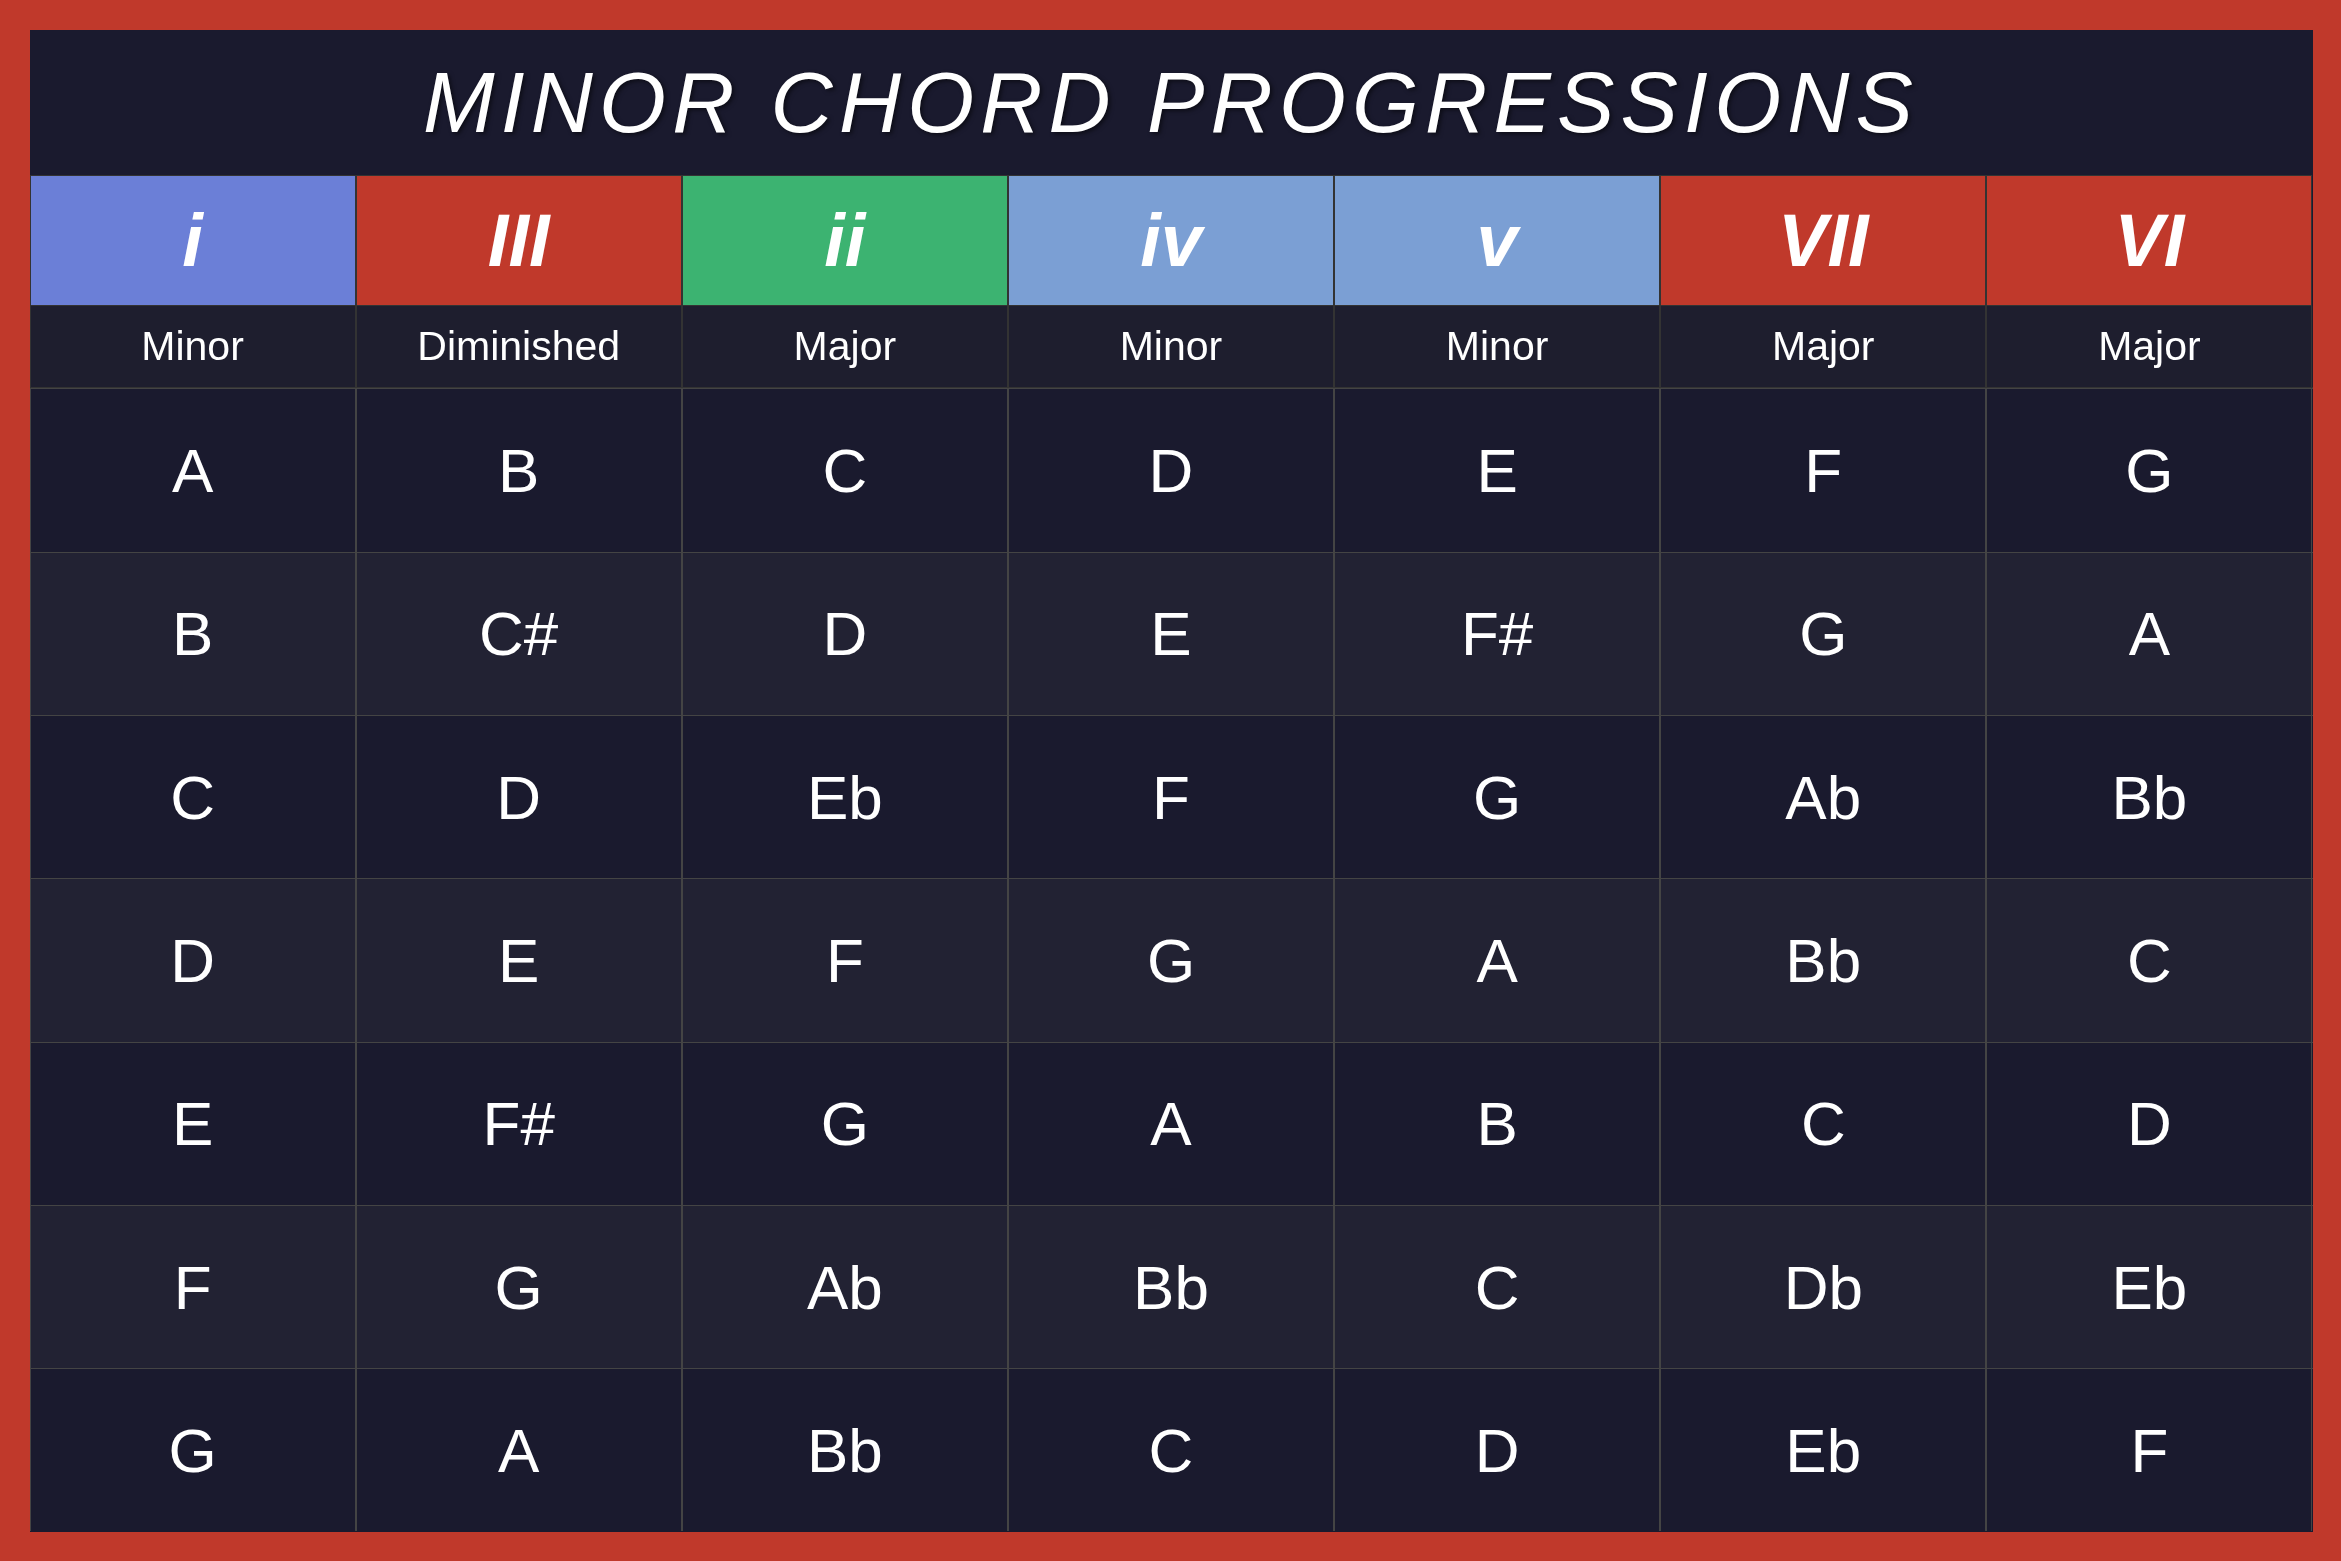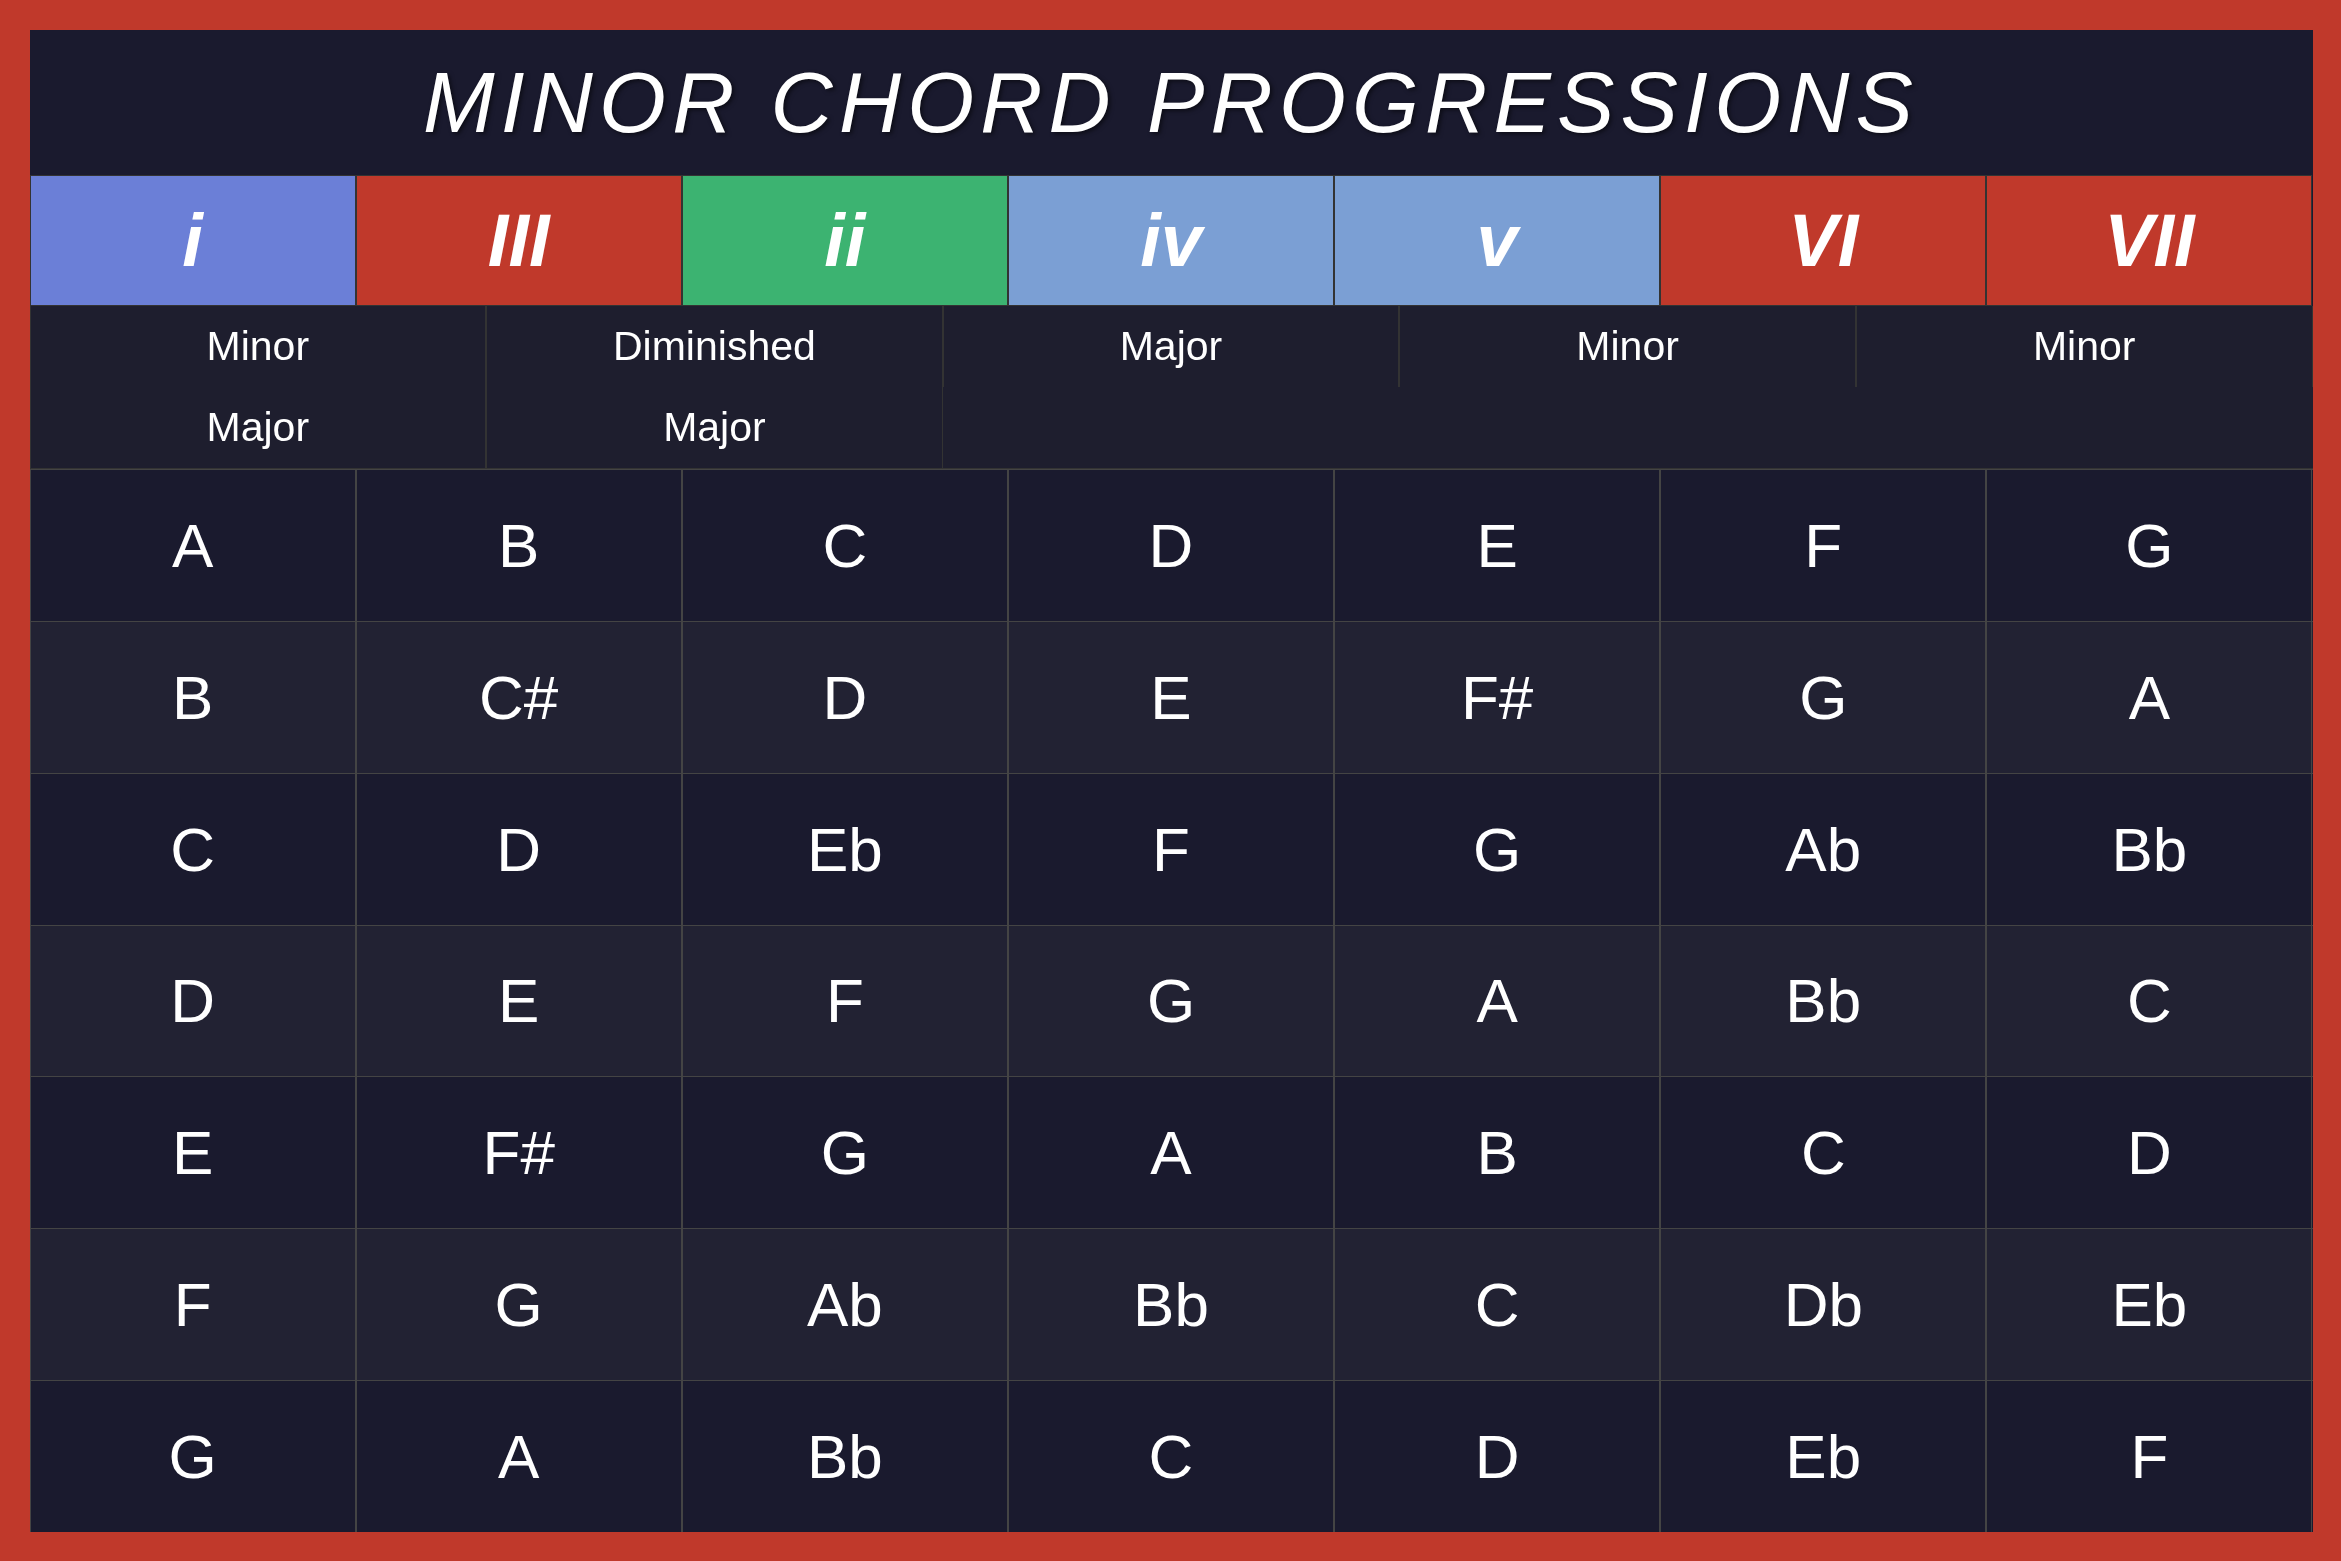"VI" div.col-header { order: before "VII" -> after "VII" }
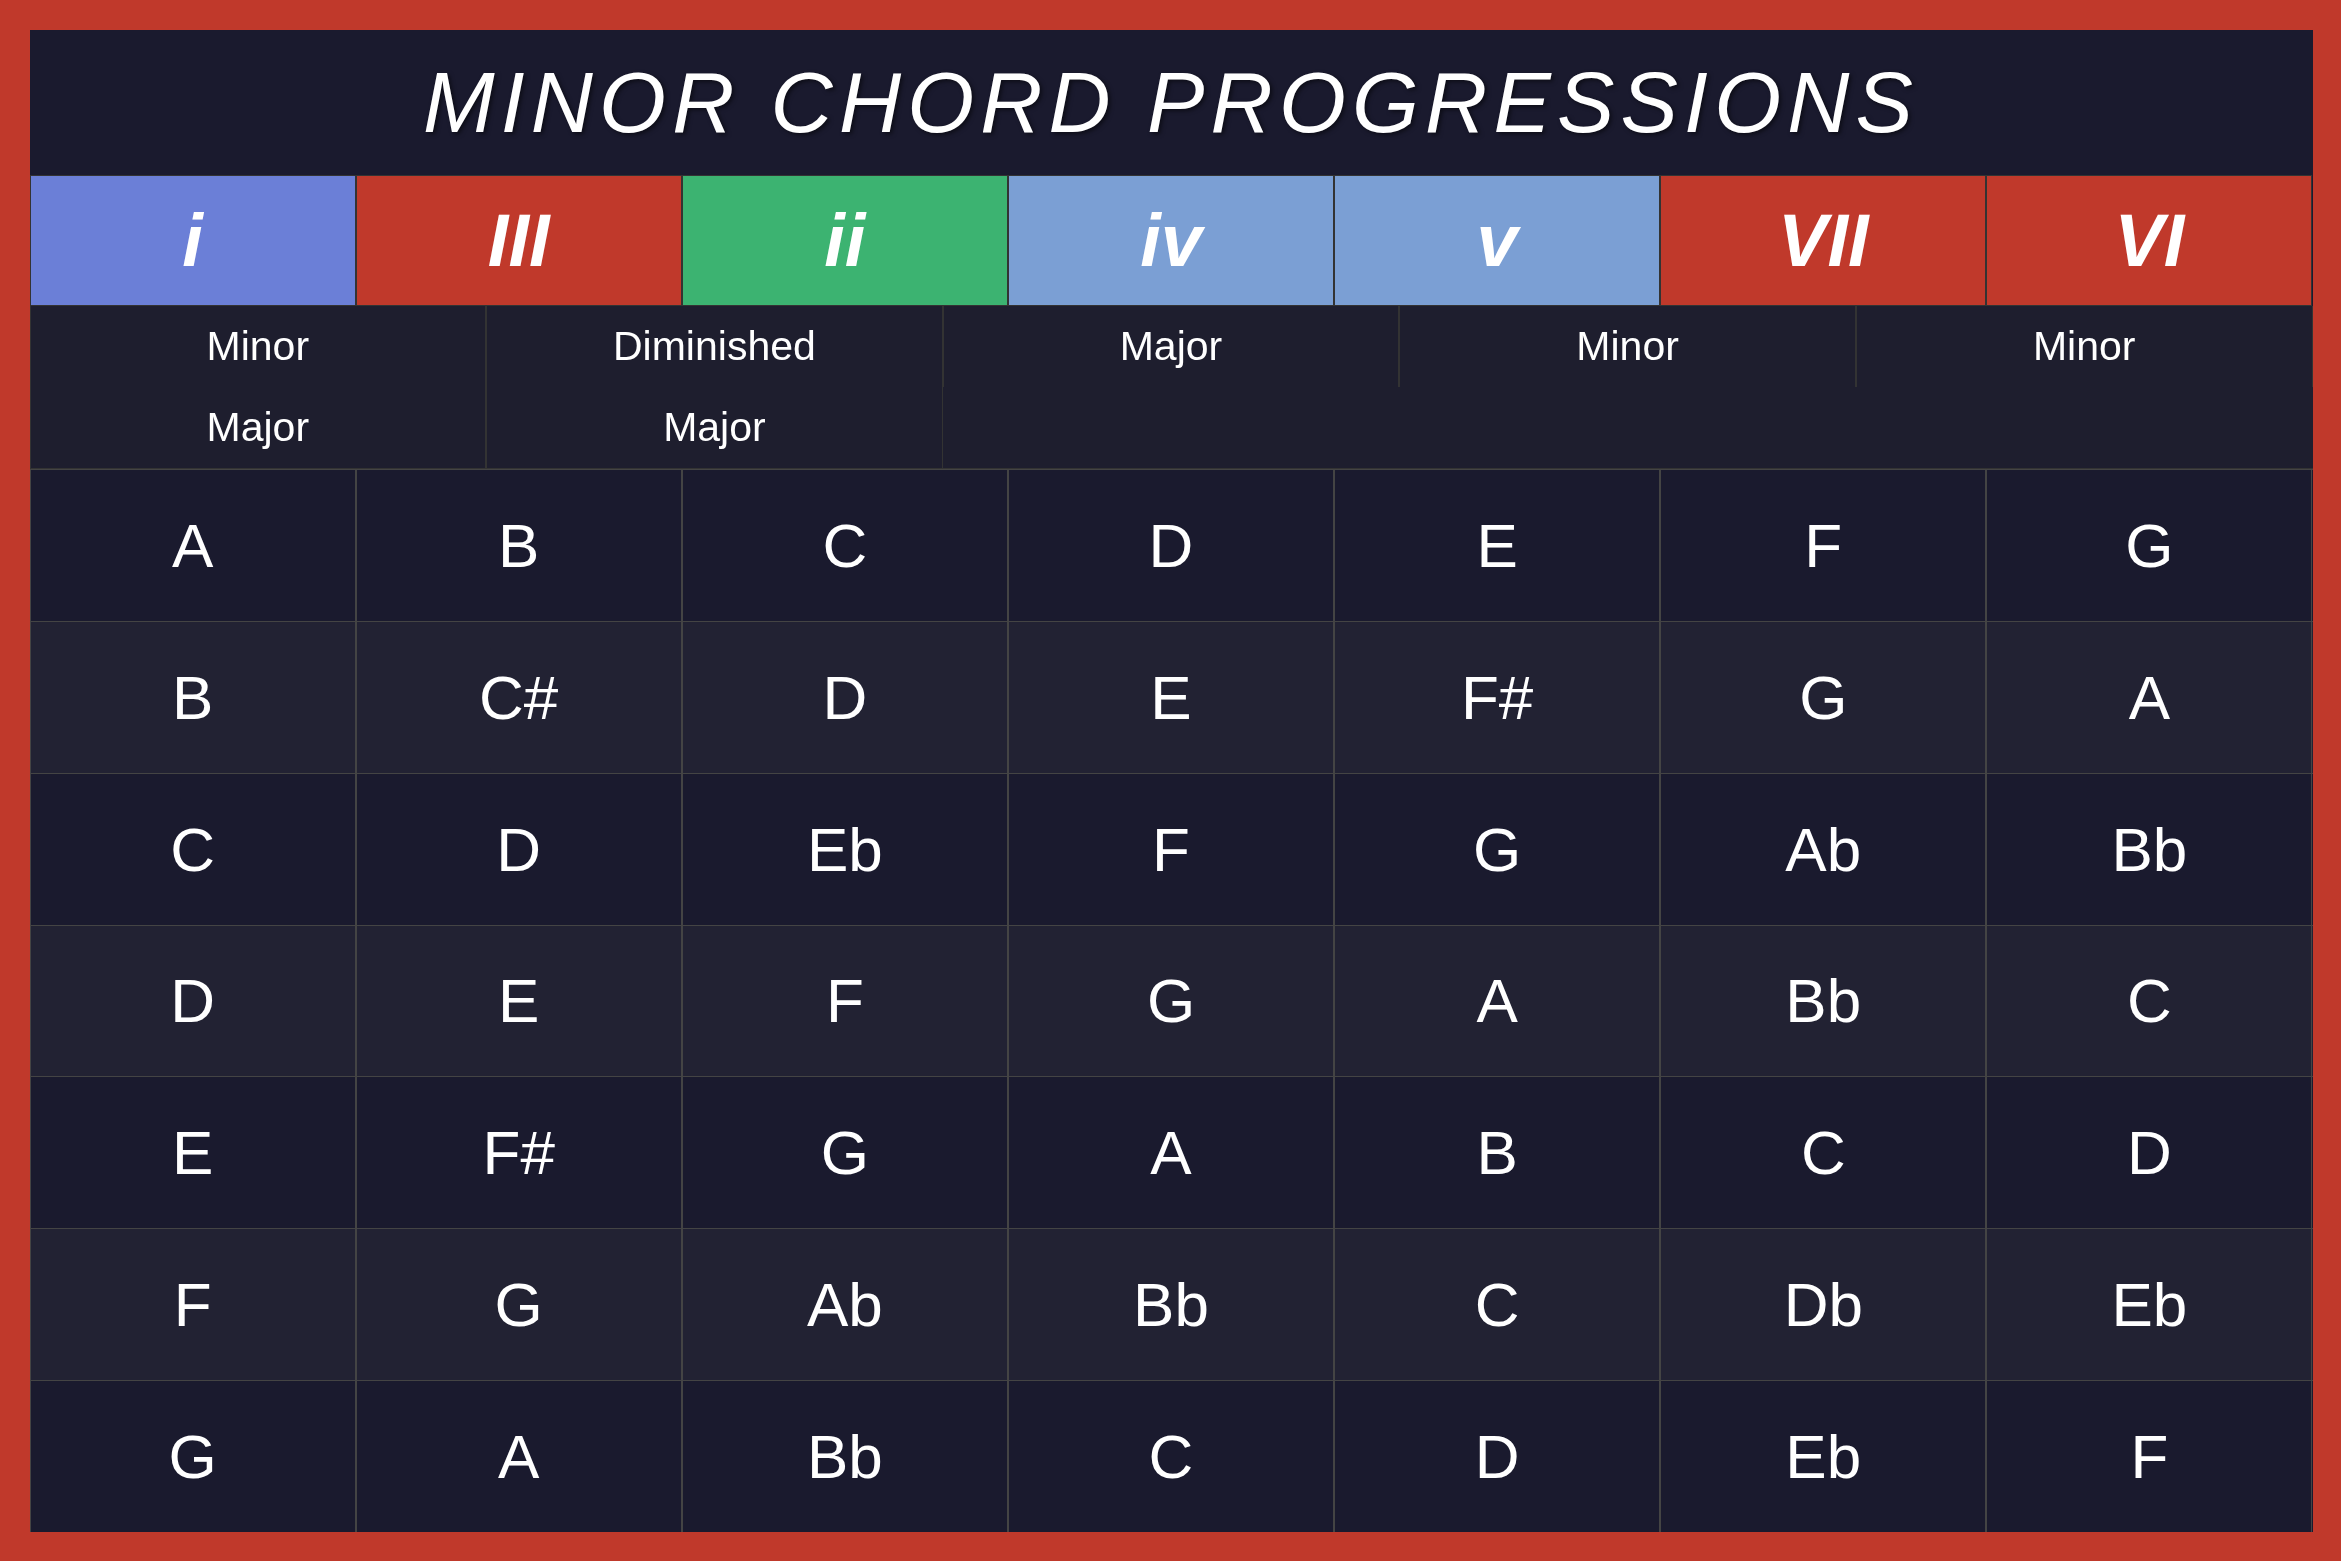"Minor" .chord-type-row { grid-template-columns: repeat(5, 1fr) -> repeat(7, 1fr) }
